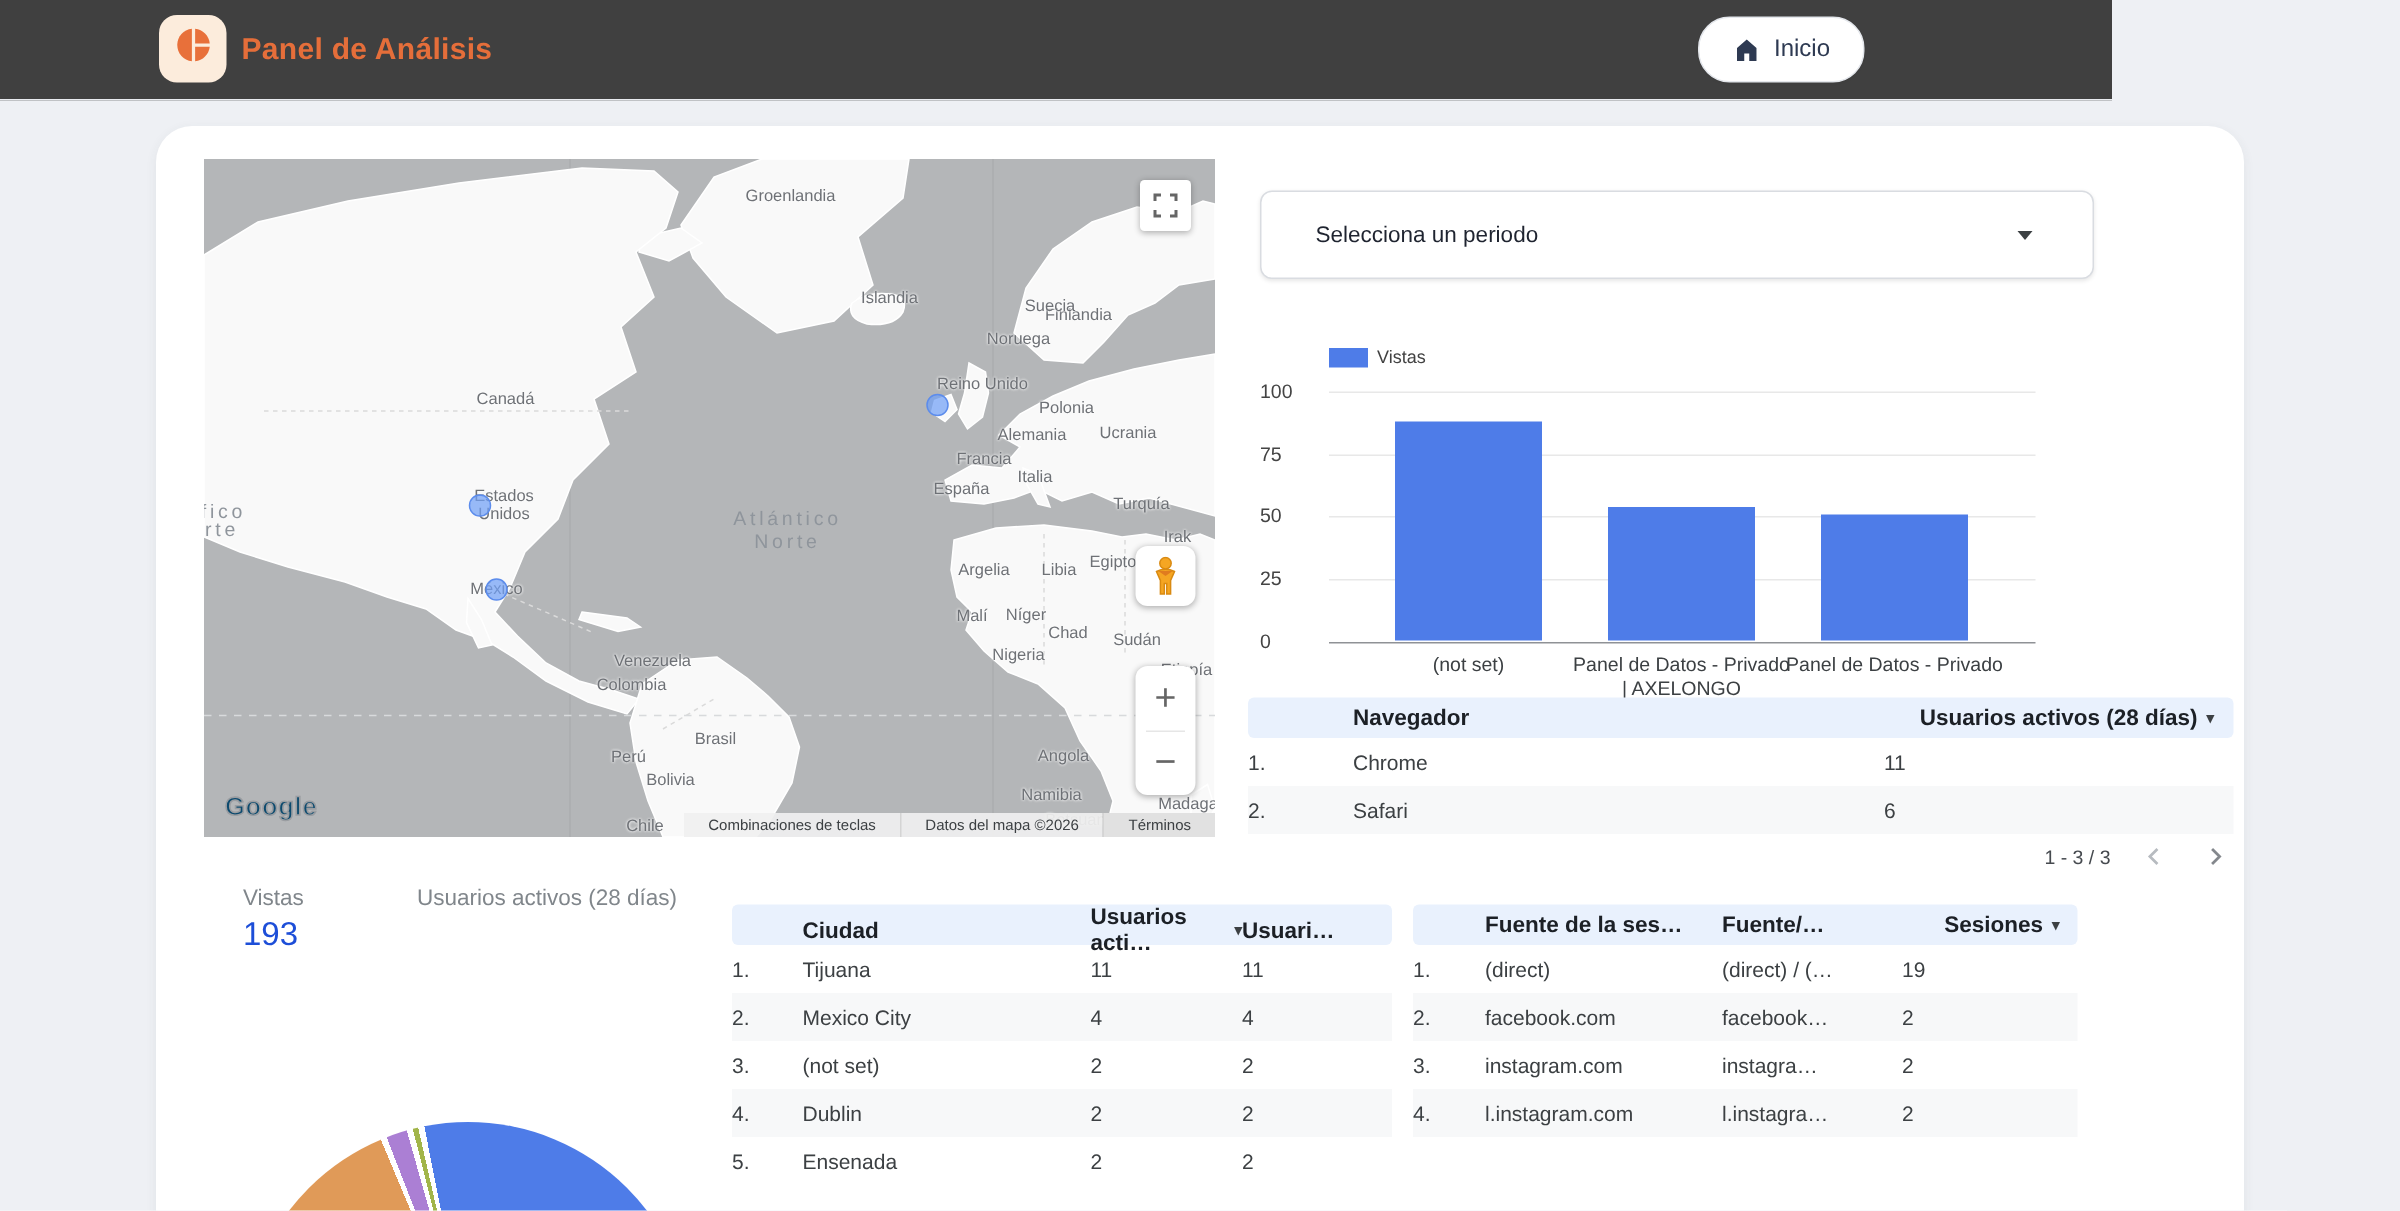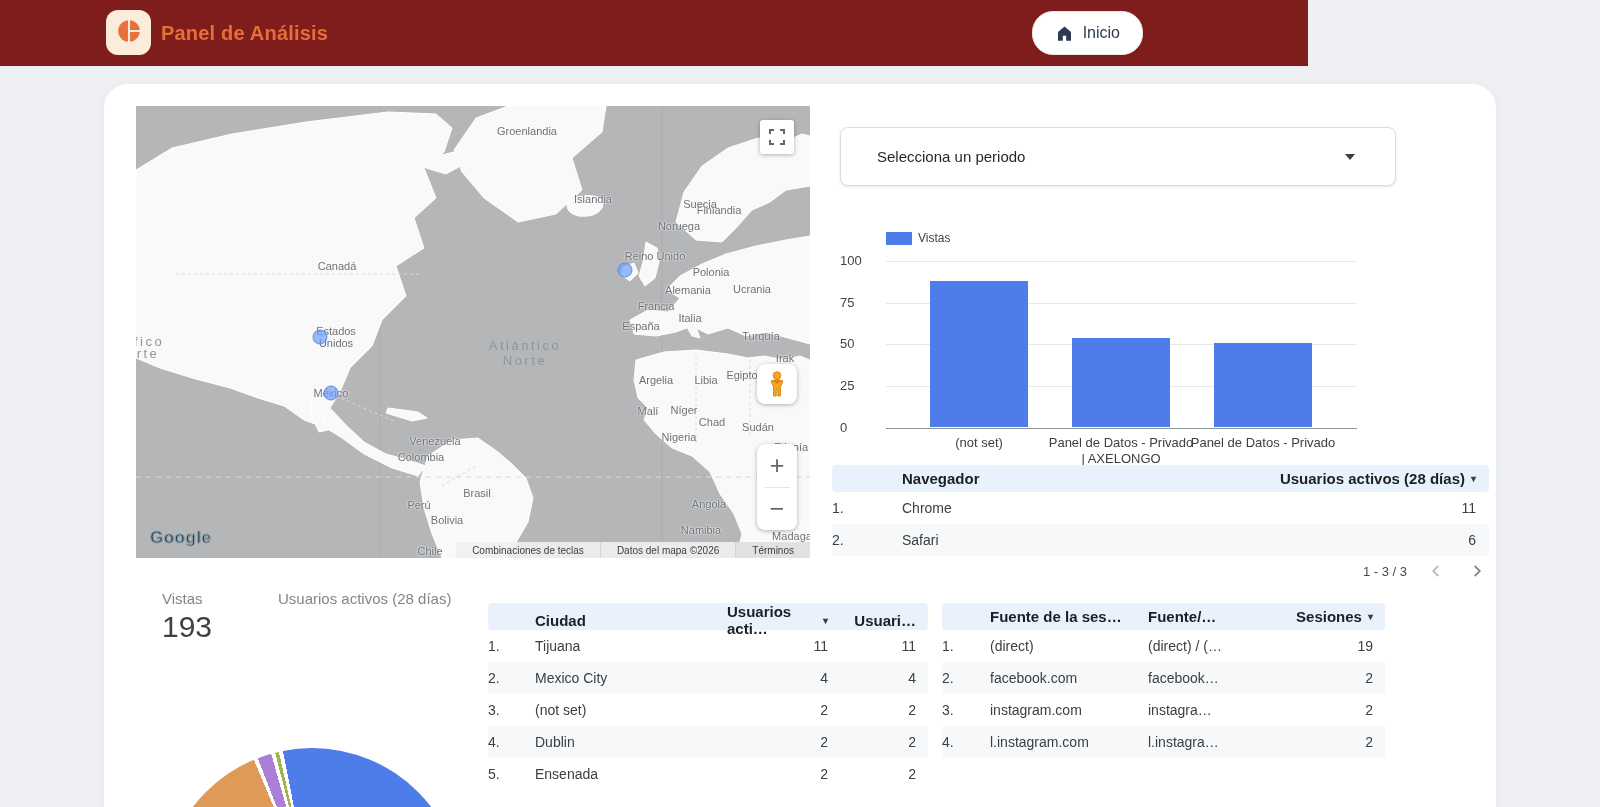"Panel de Análisis" .topbar { background: #7f1d1d -> #404040; width: 1308px -> 1408px }
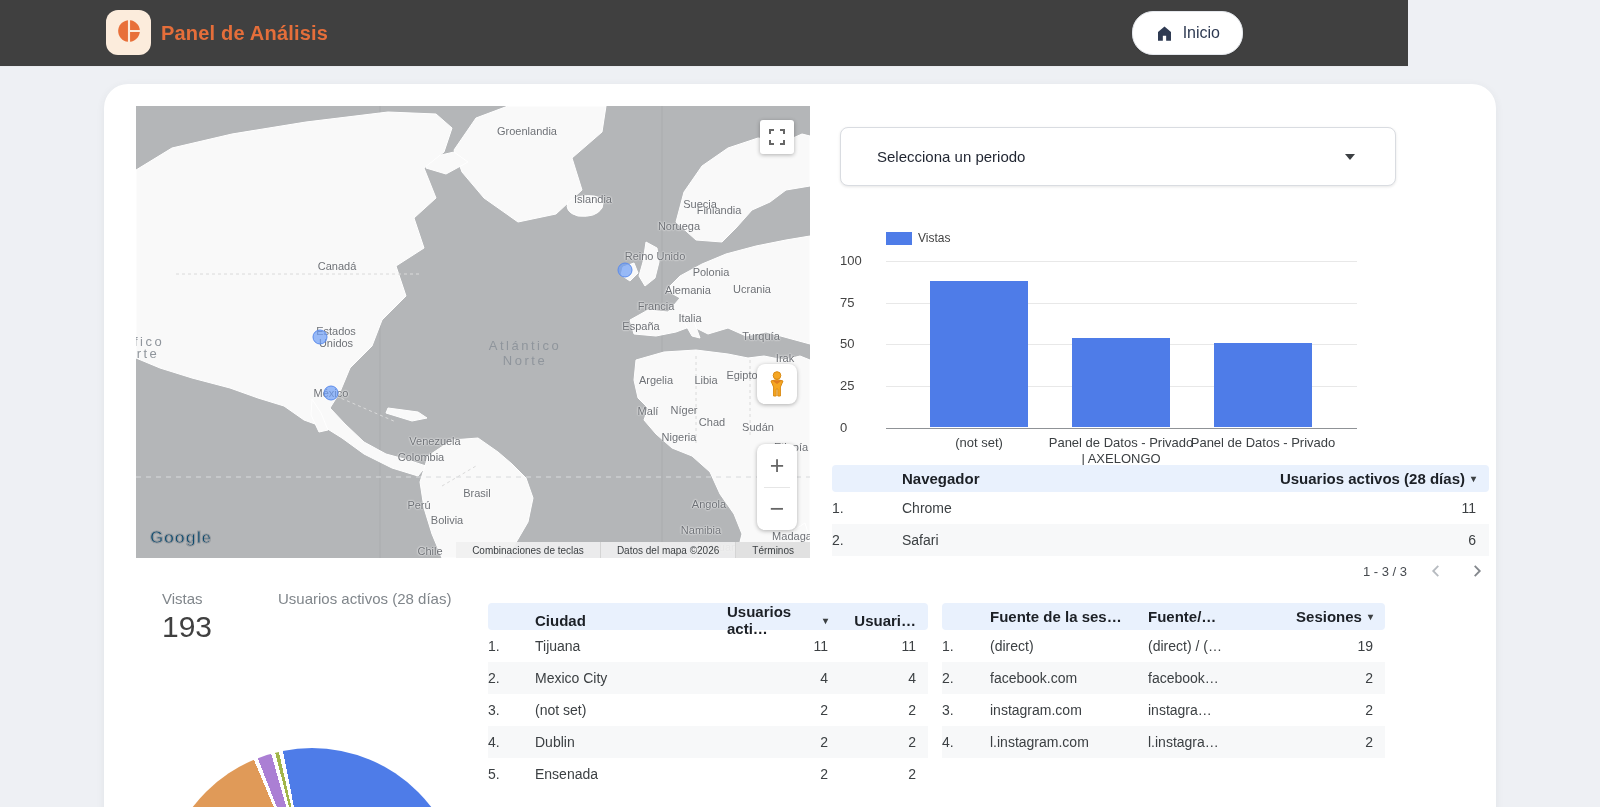"11" .cell-r { text-align: right -> none }
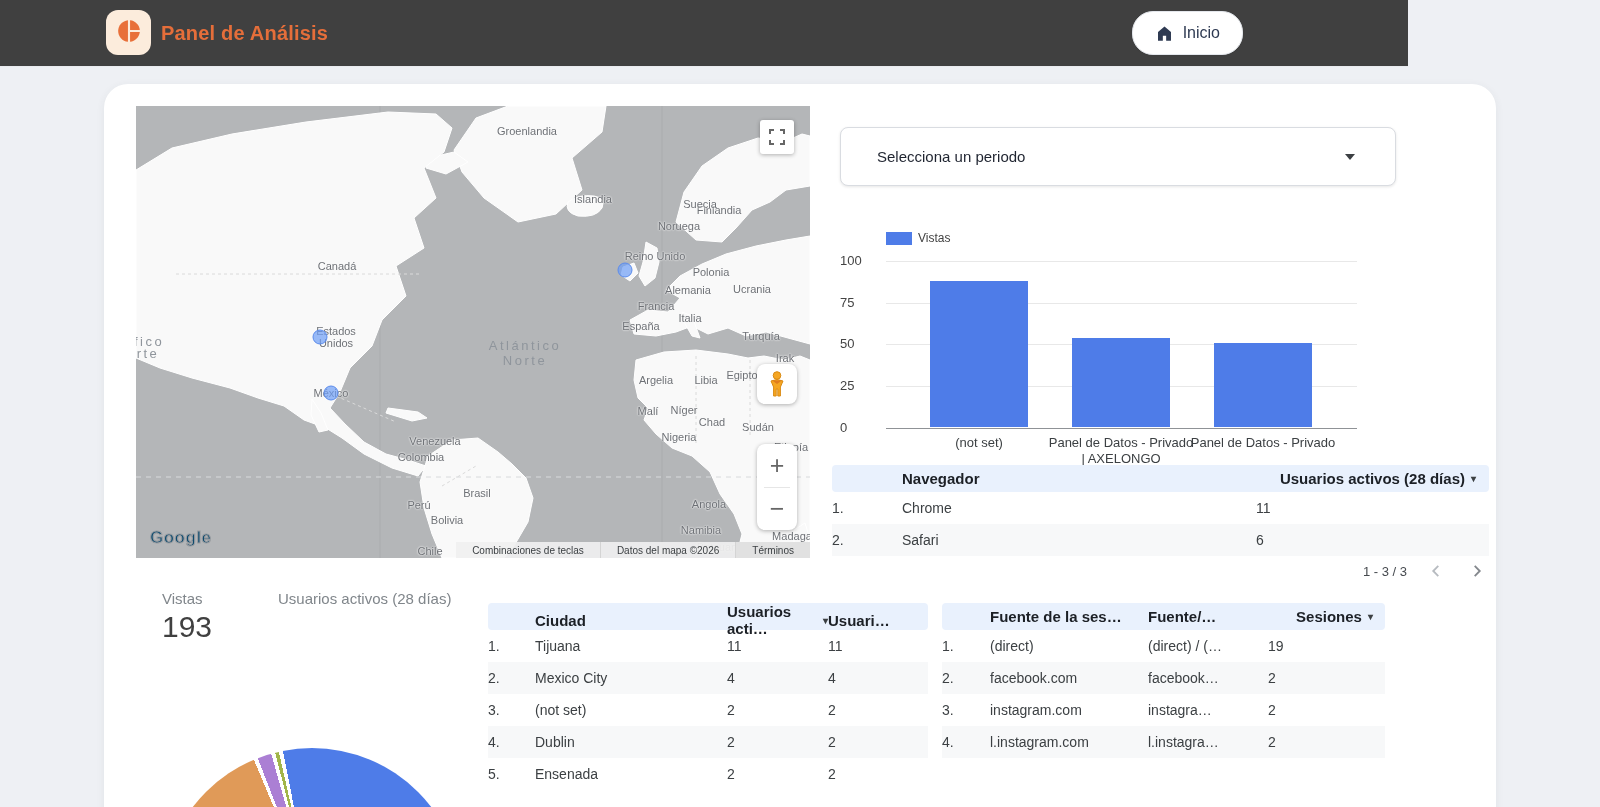"193" .stat .sv { color: #404040 -> #1d4ed8; font-size: 30px -> 22px }
